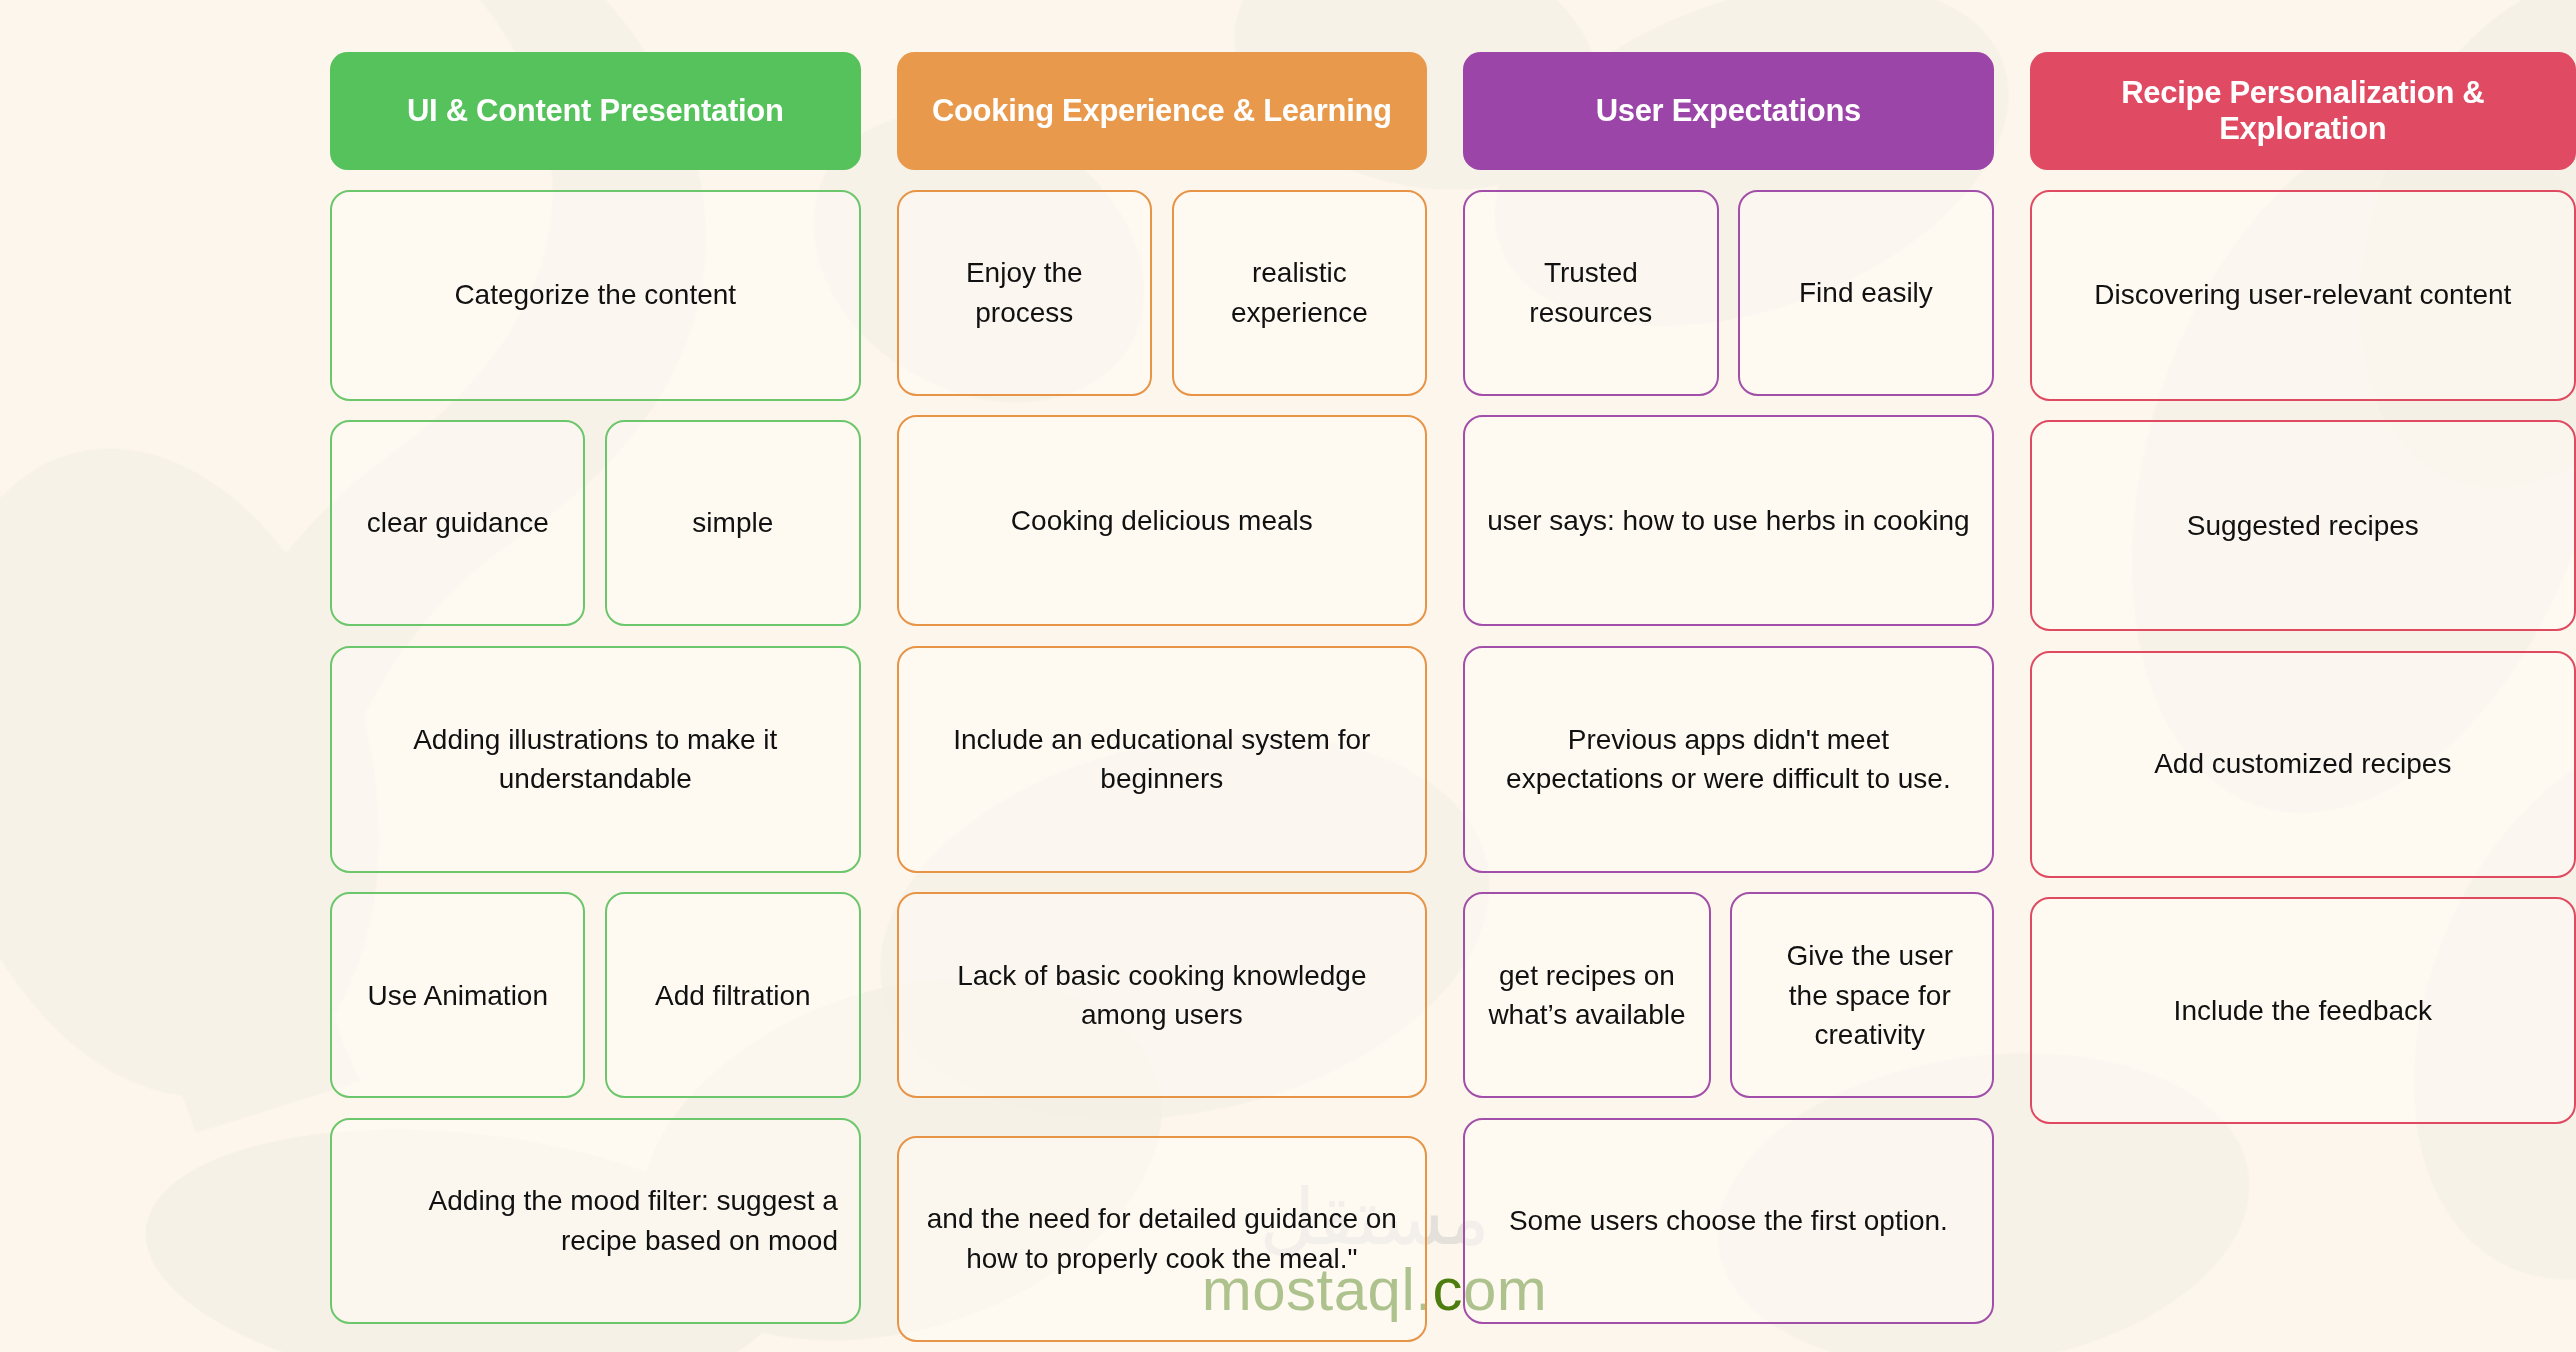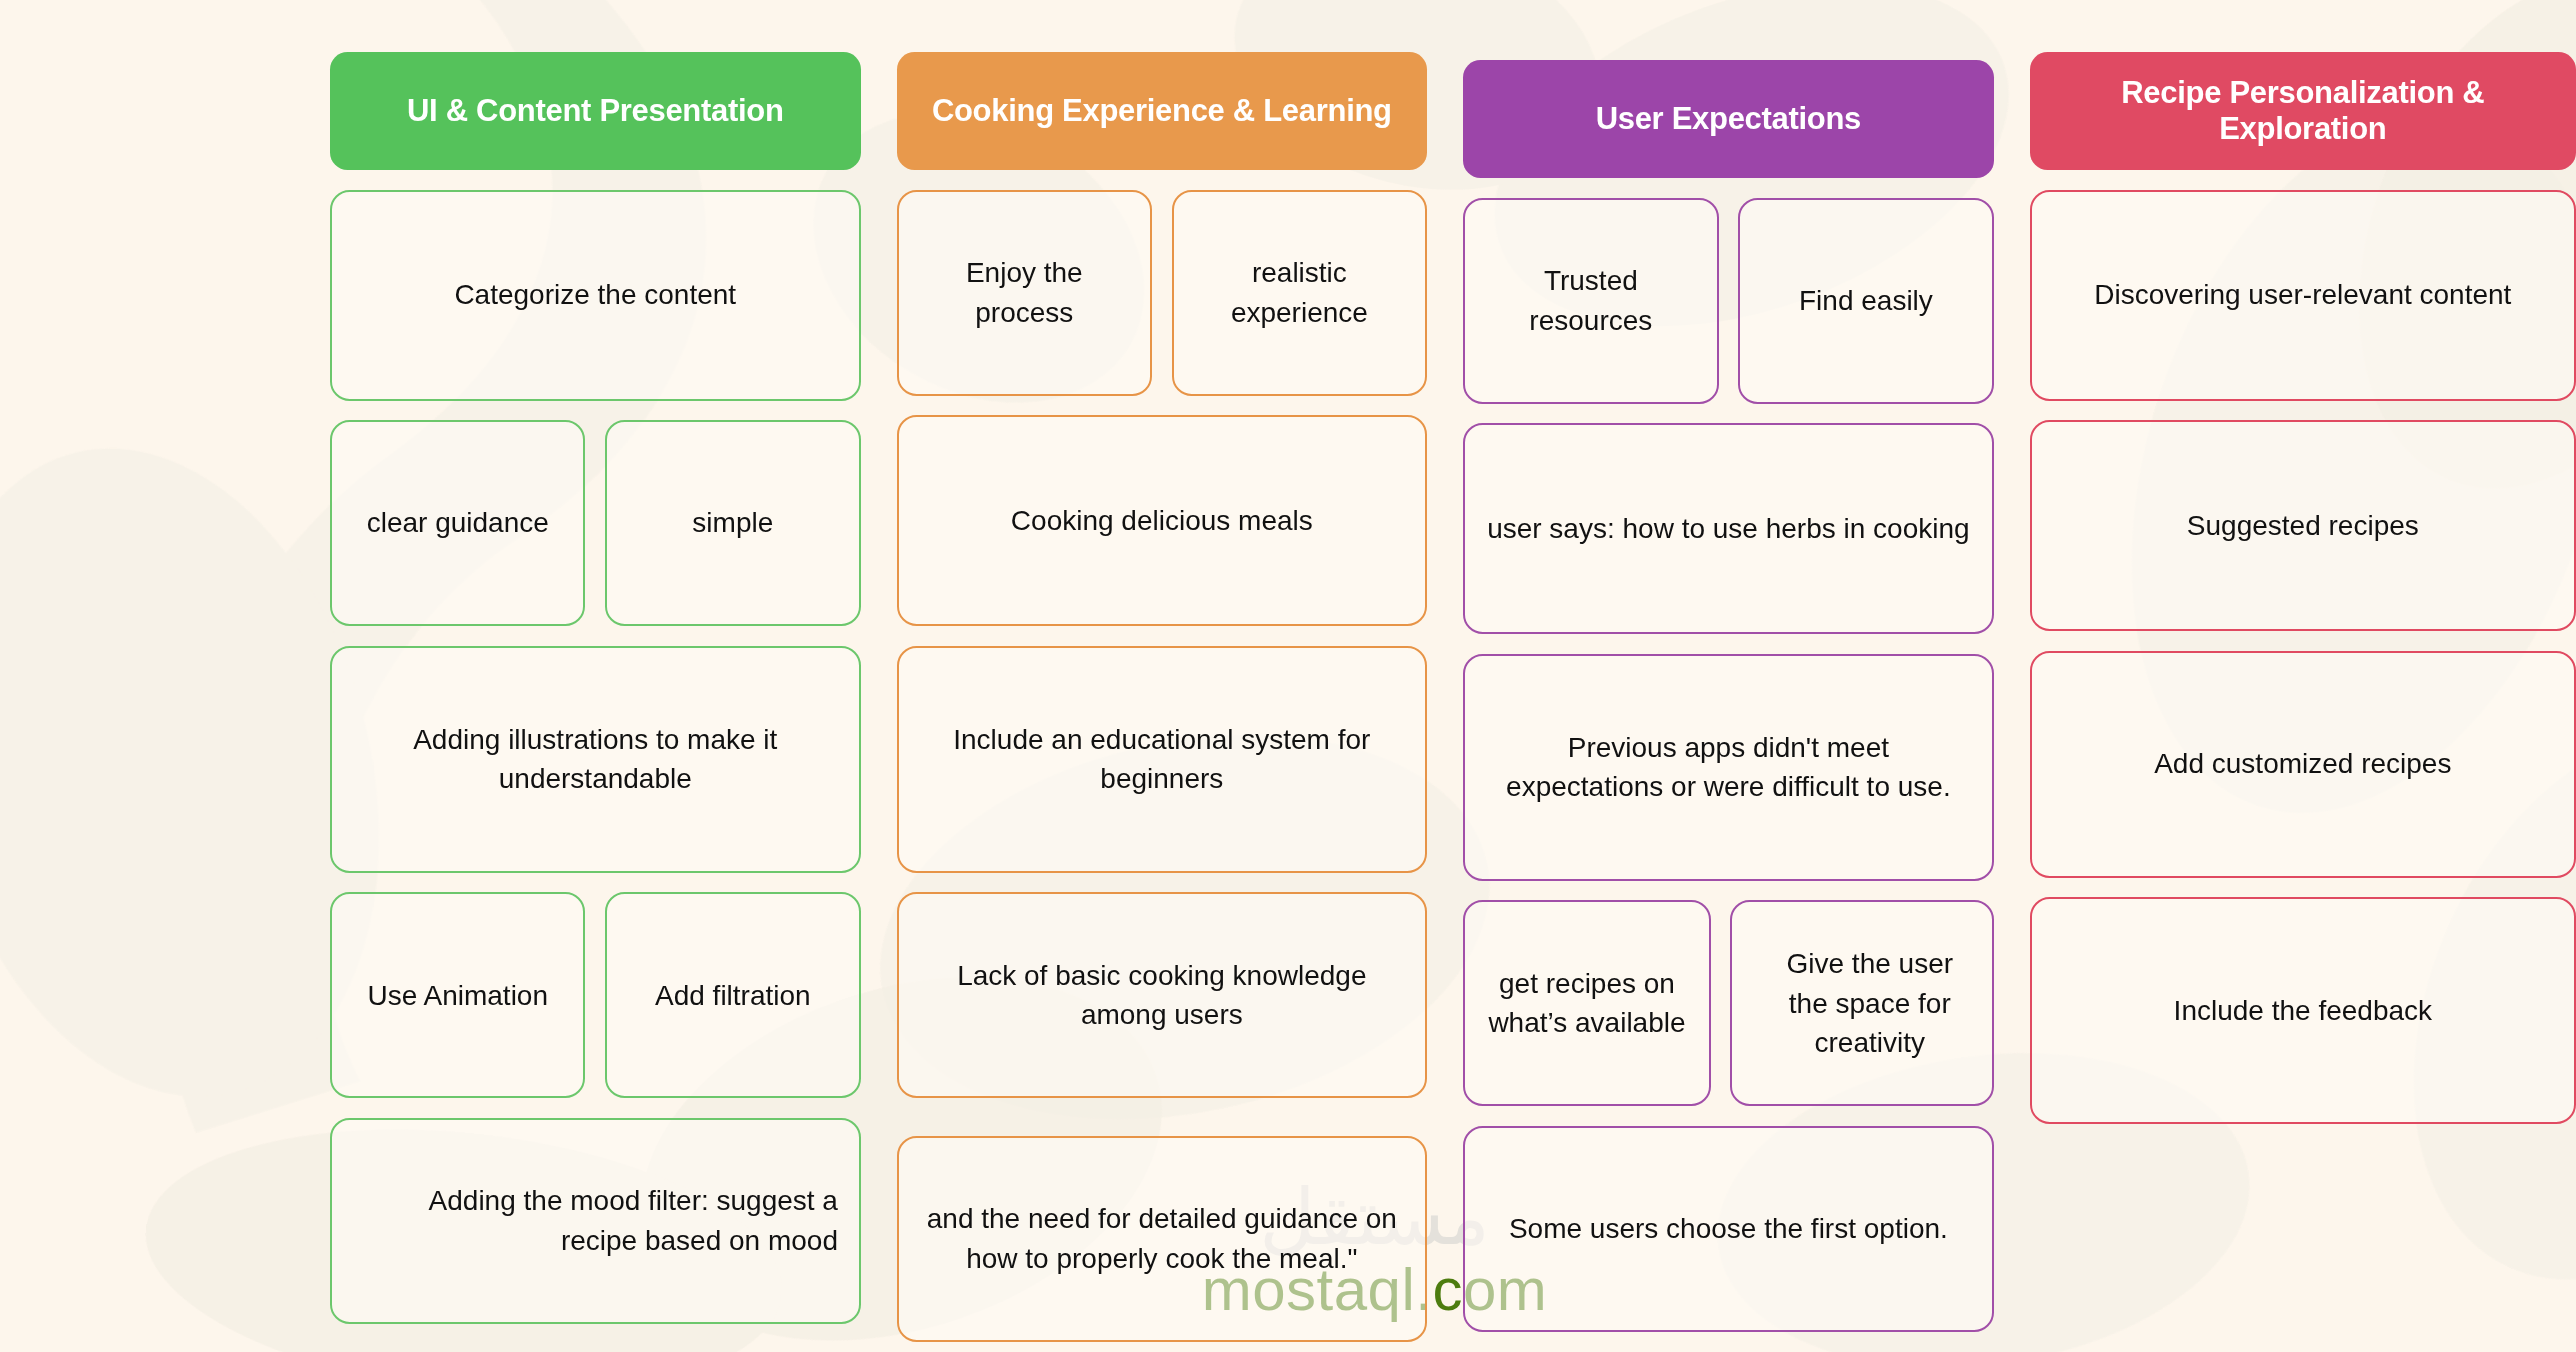"User Expectations" div.col-header { margin-top: 8px -> none }
